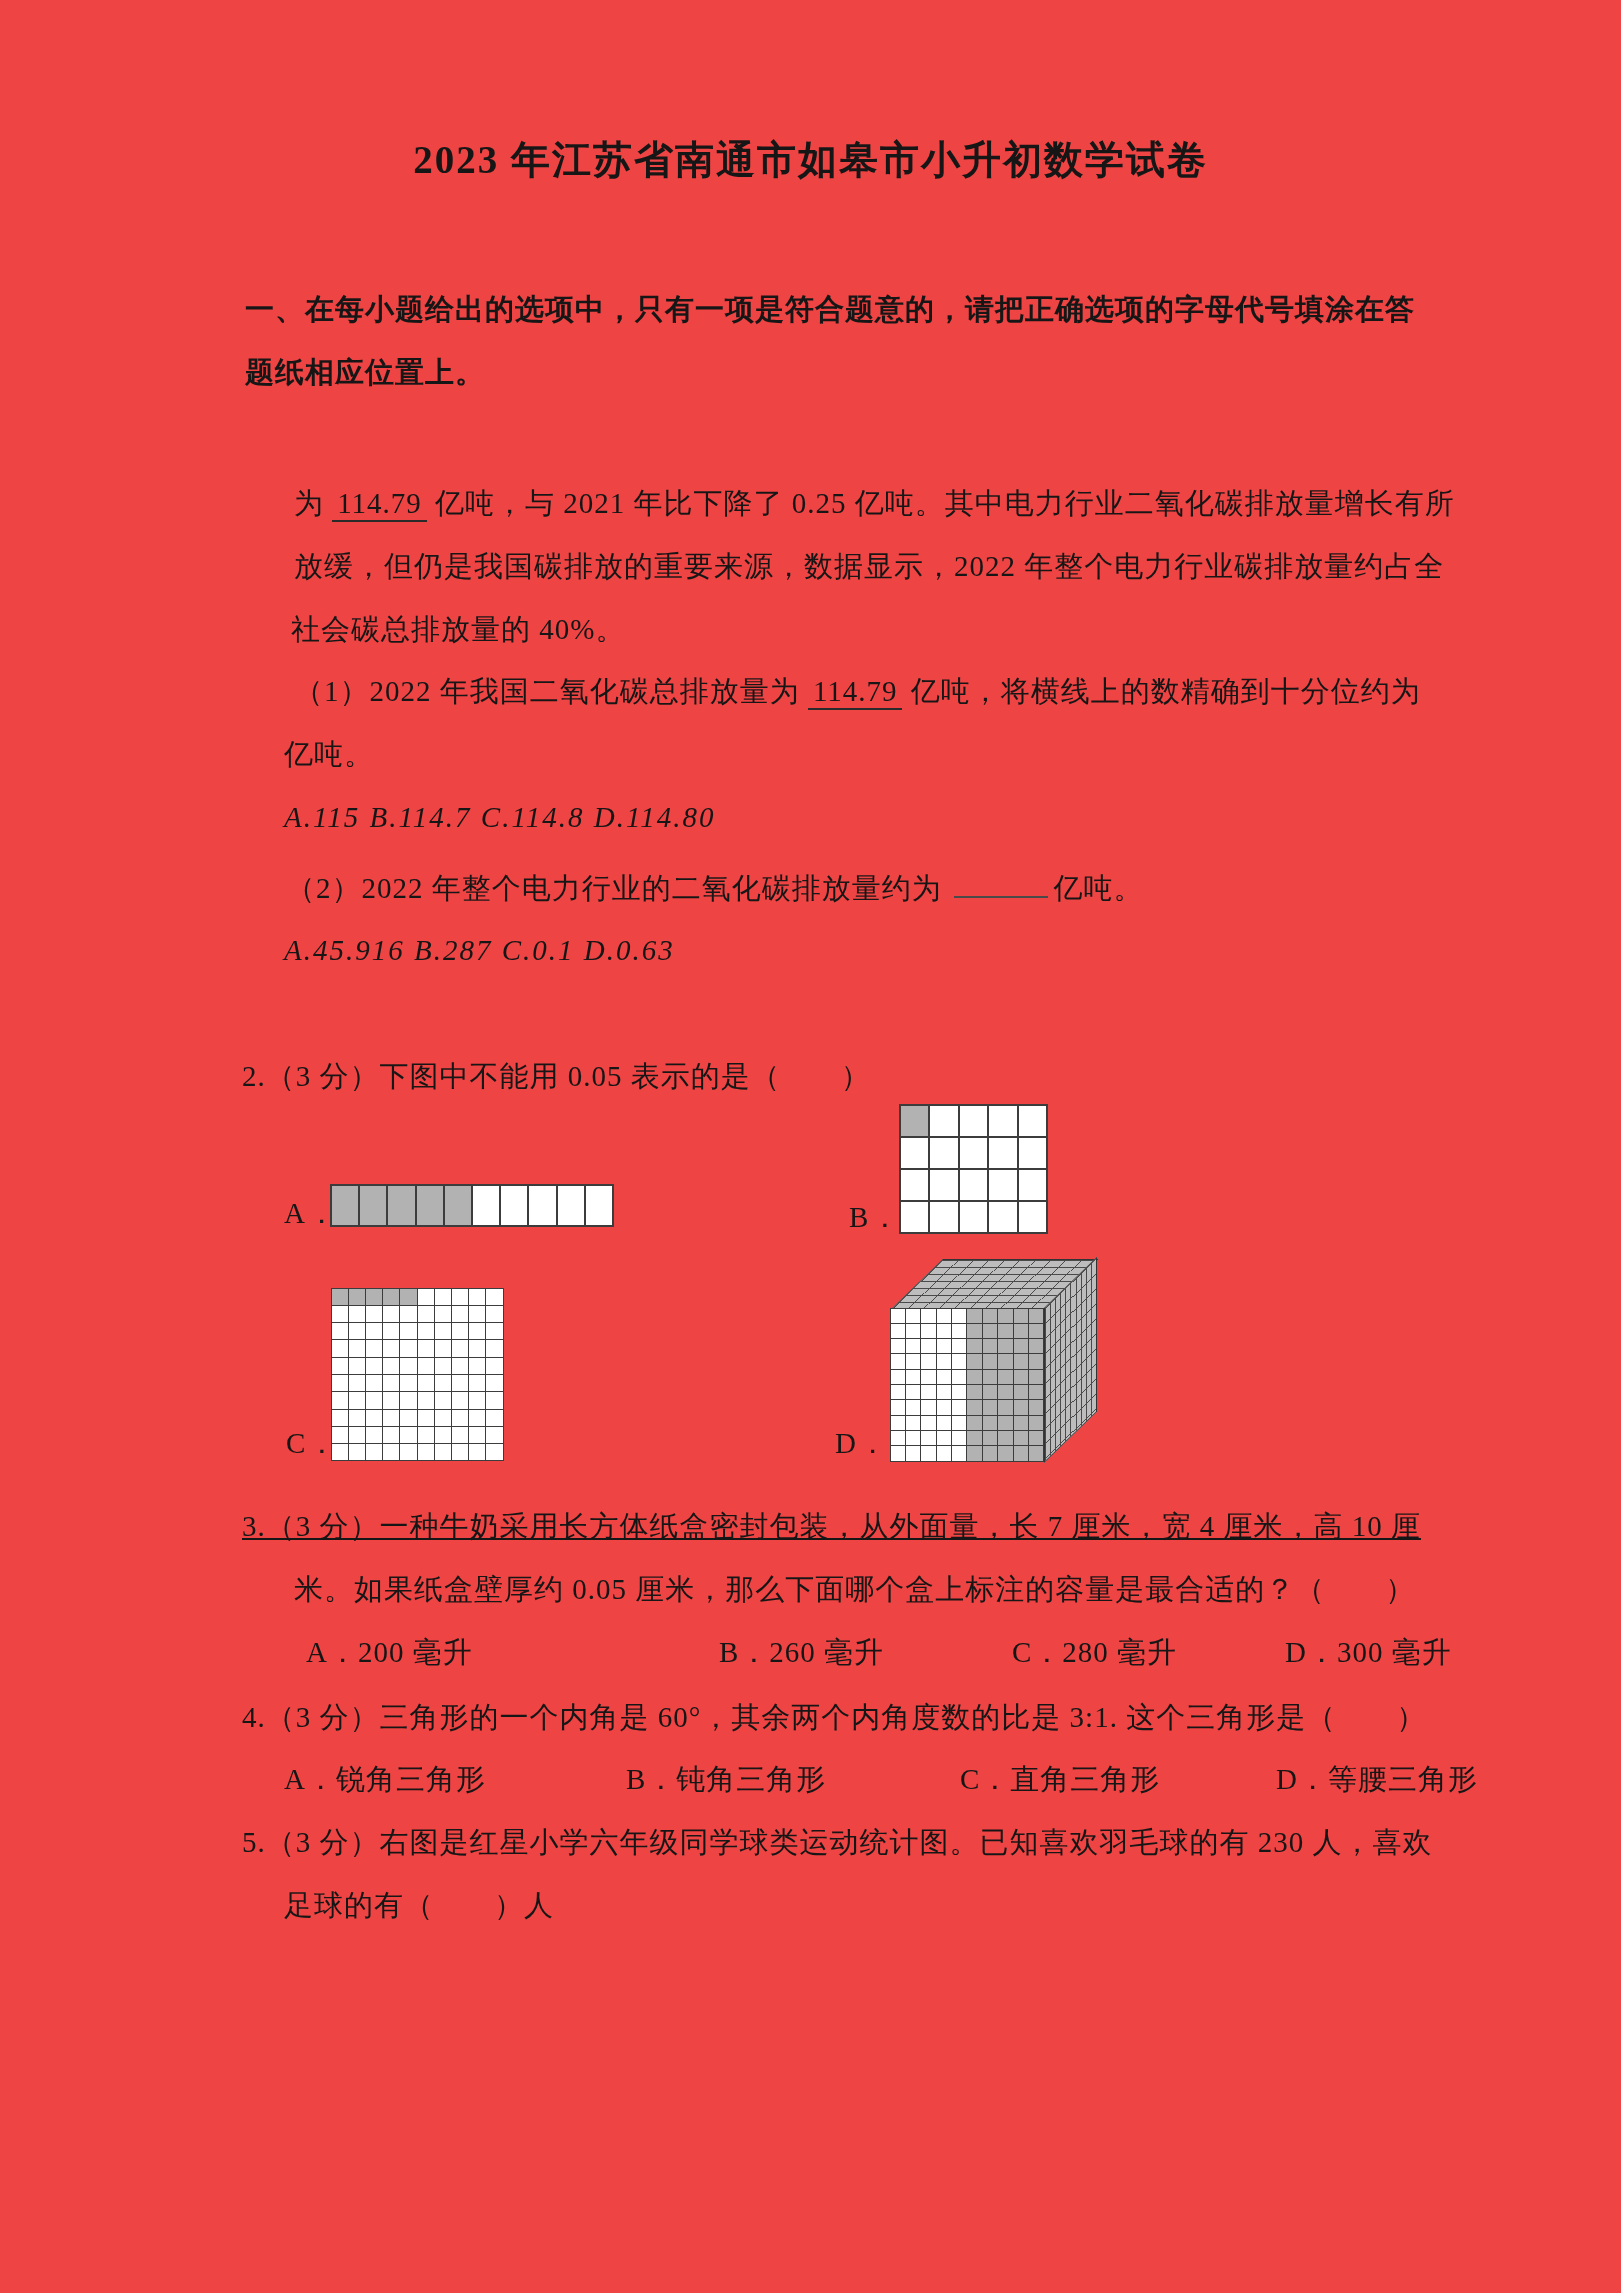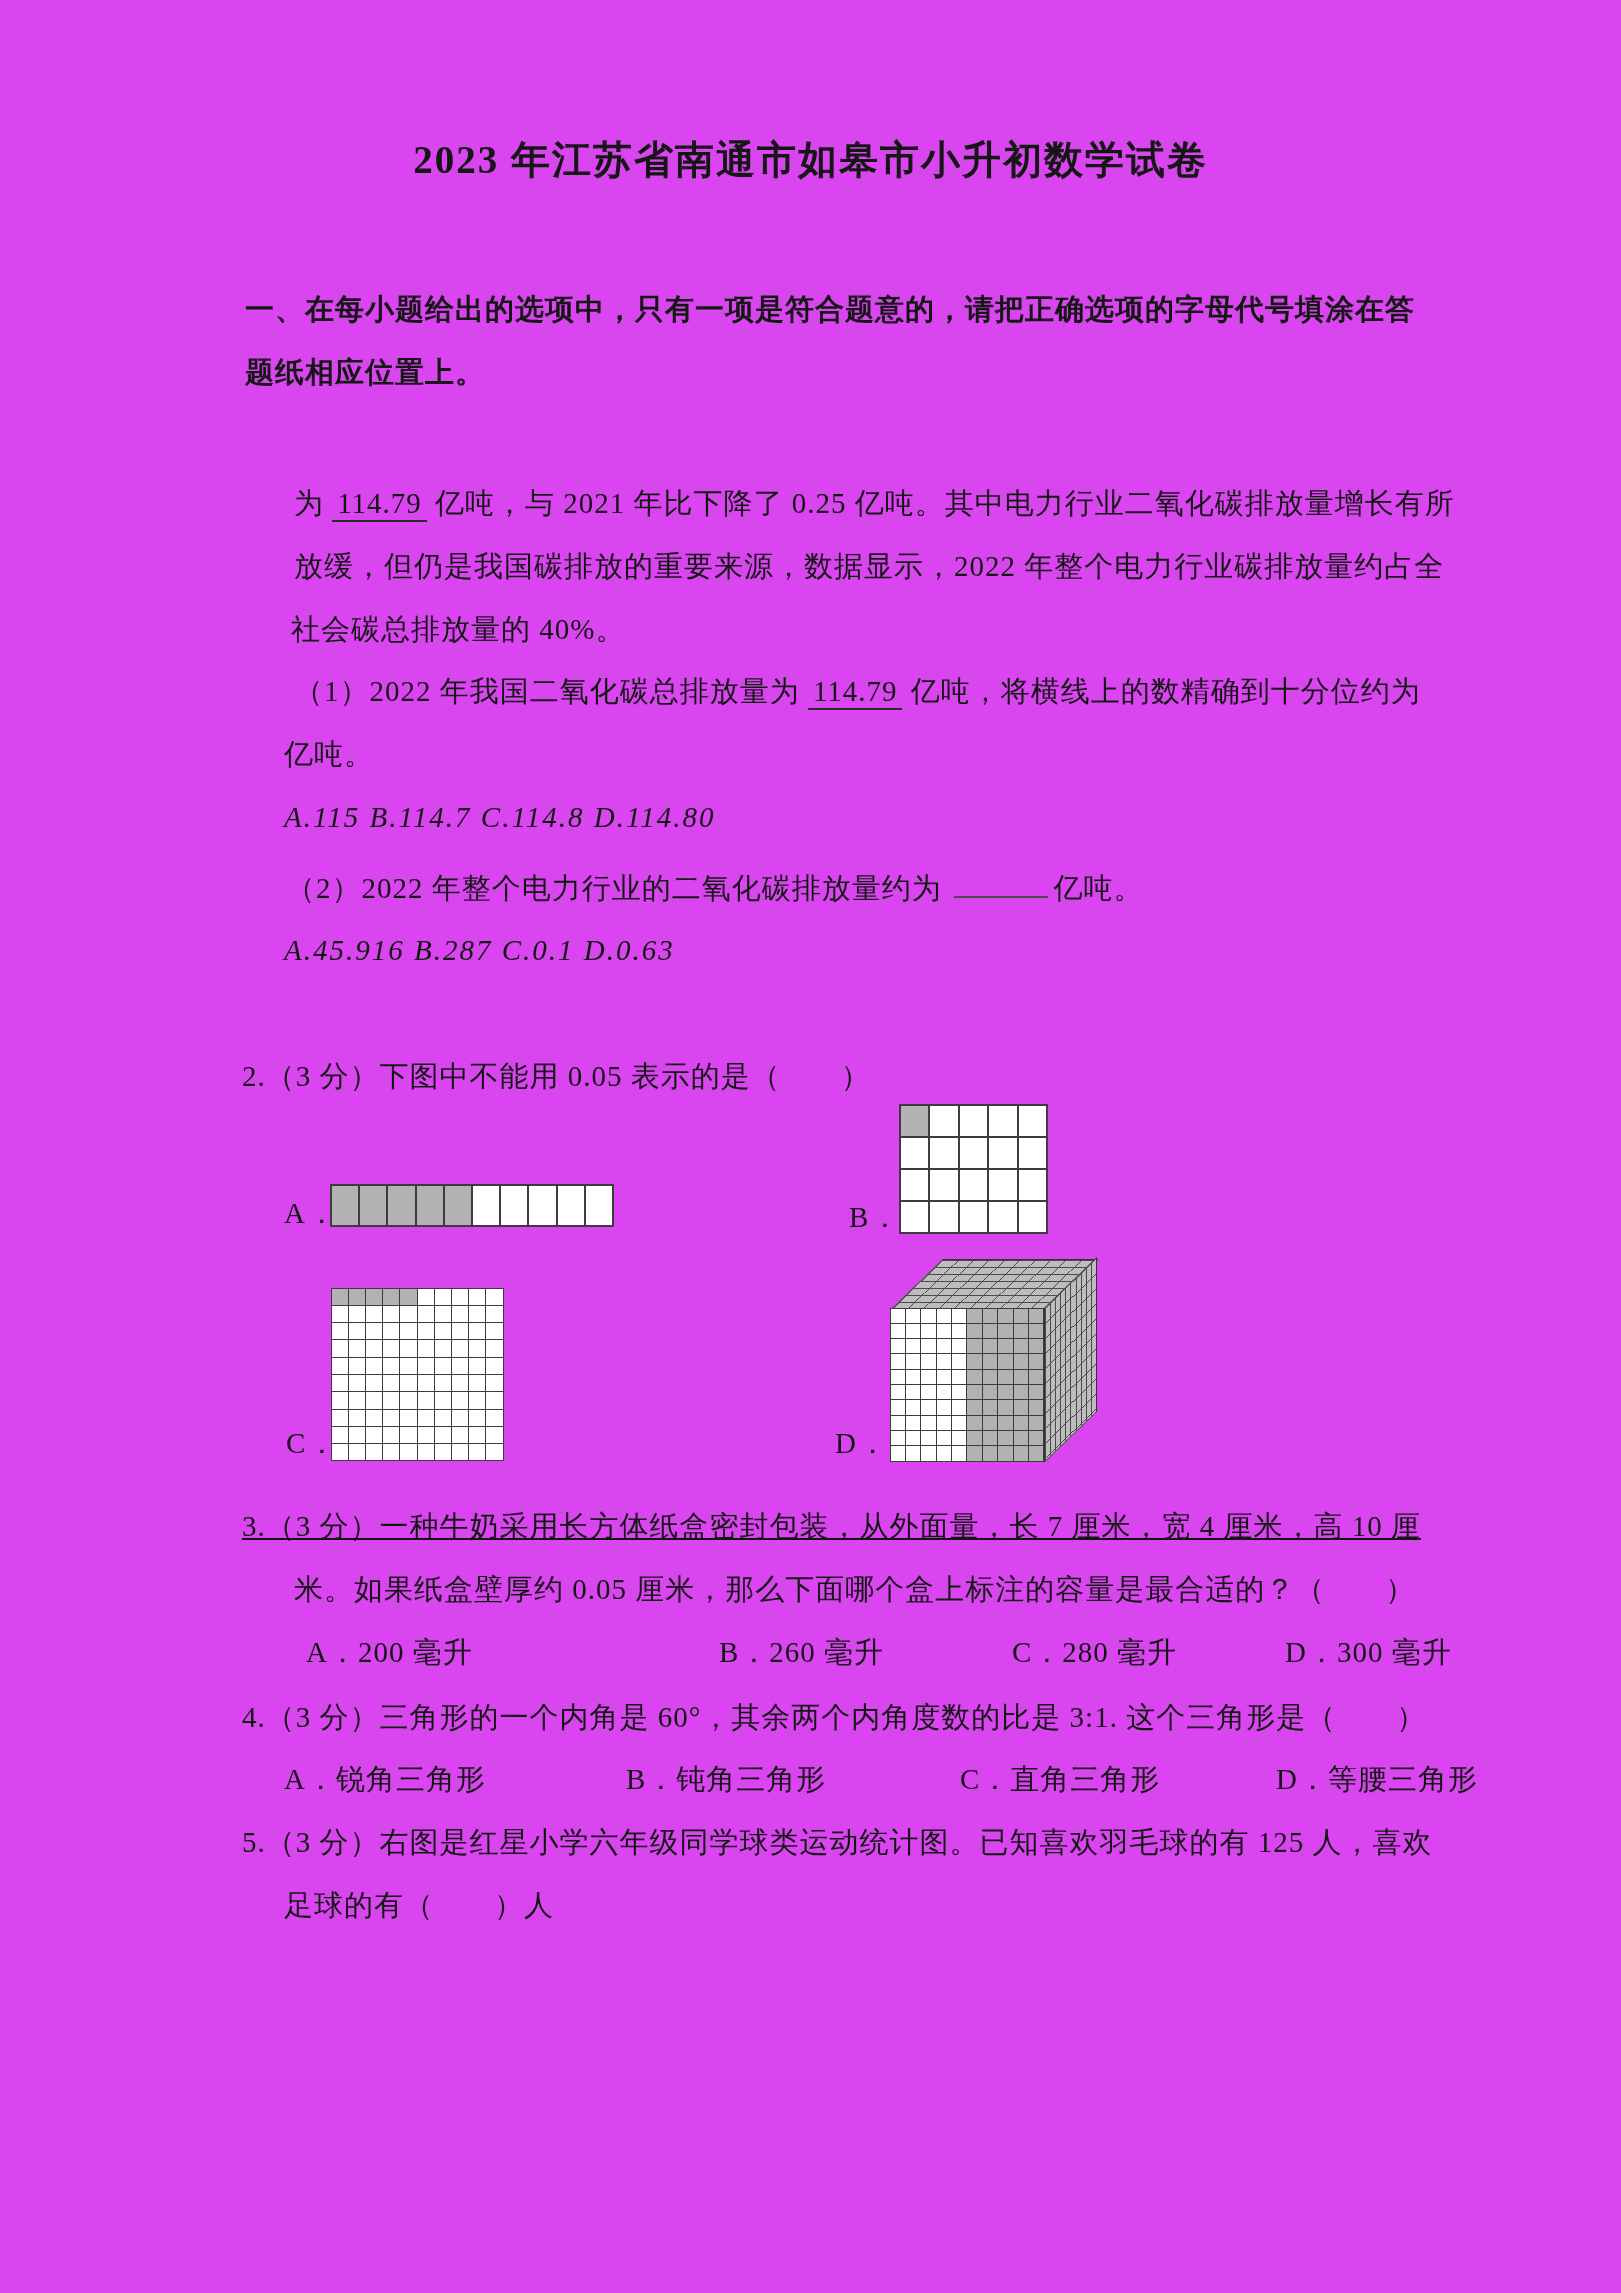"2023 年江苏省南通市如皋市小升初数学试卷" .page { background: #d946ef -> #ef4444 }
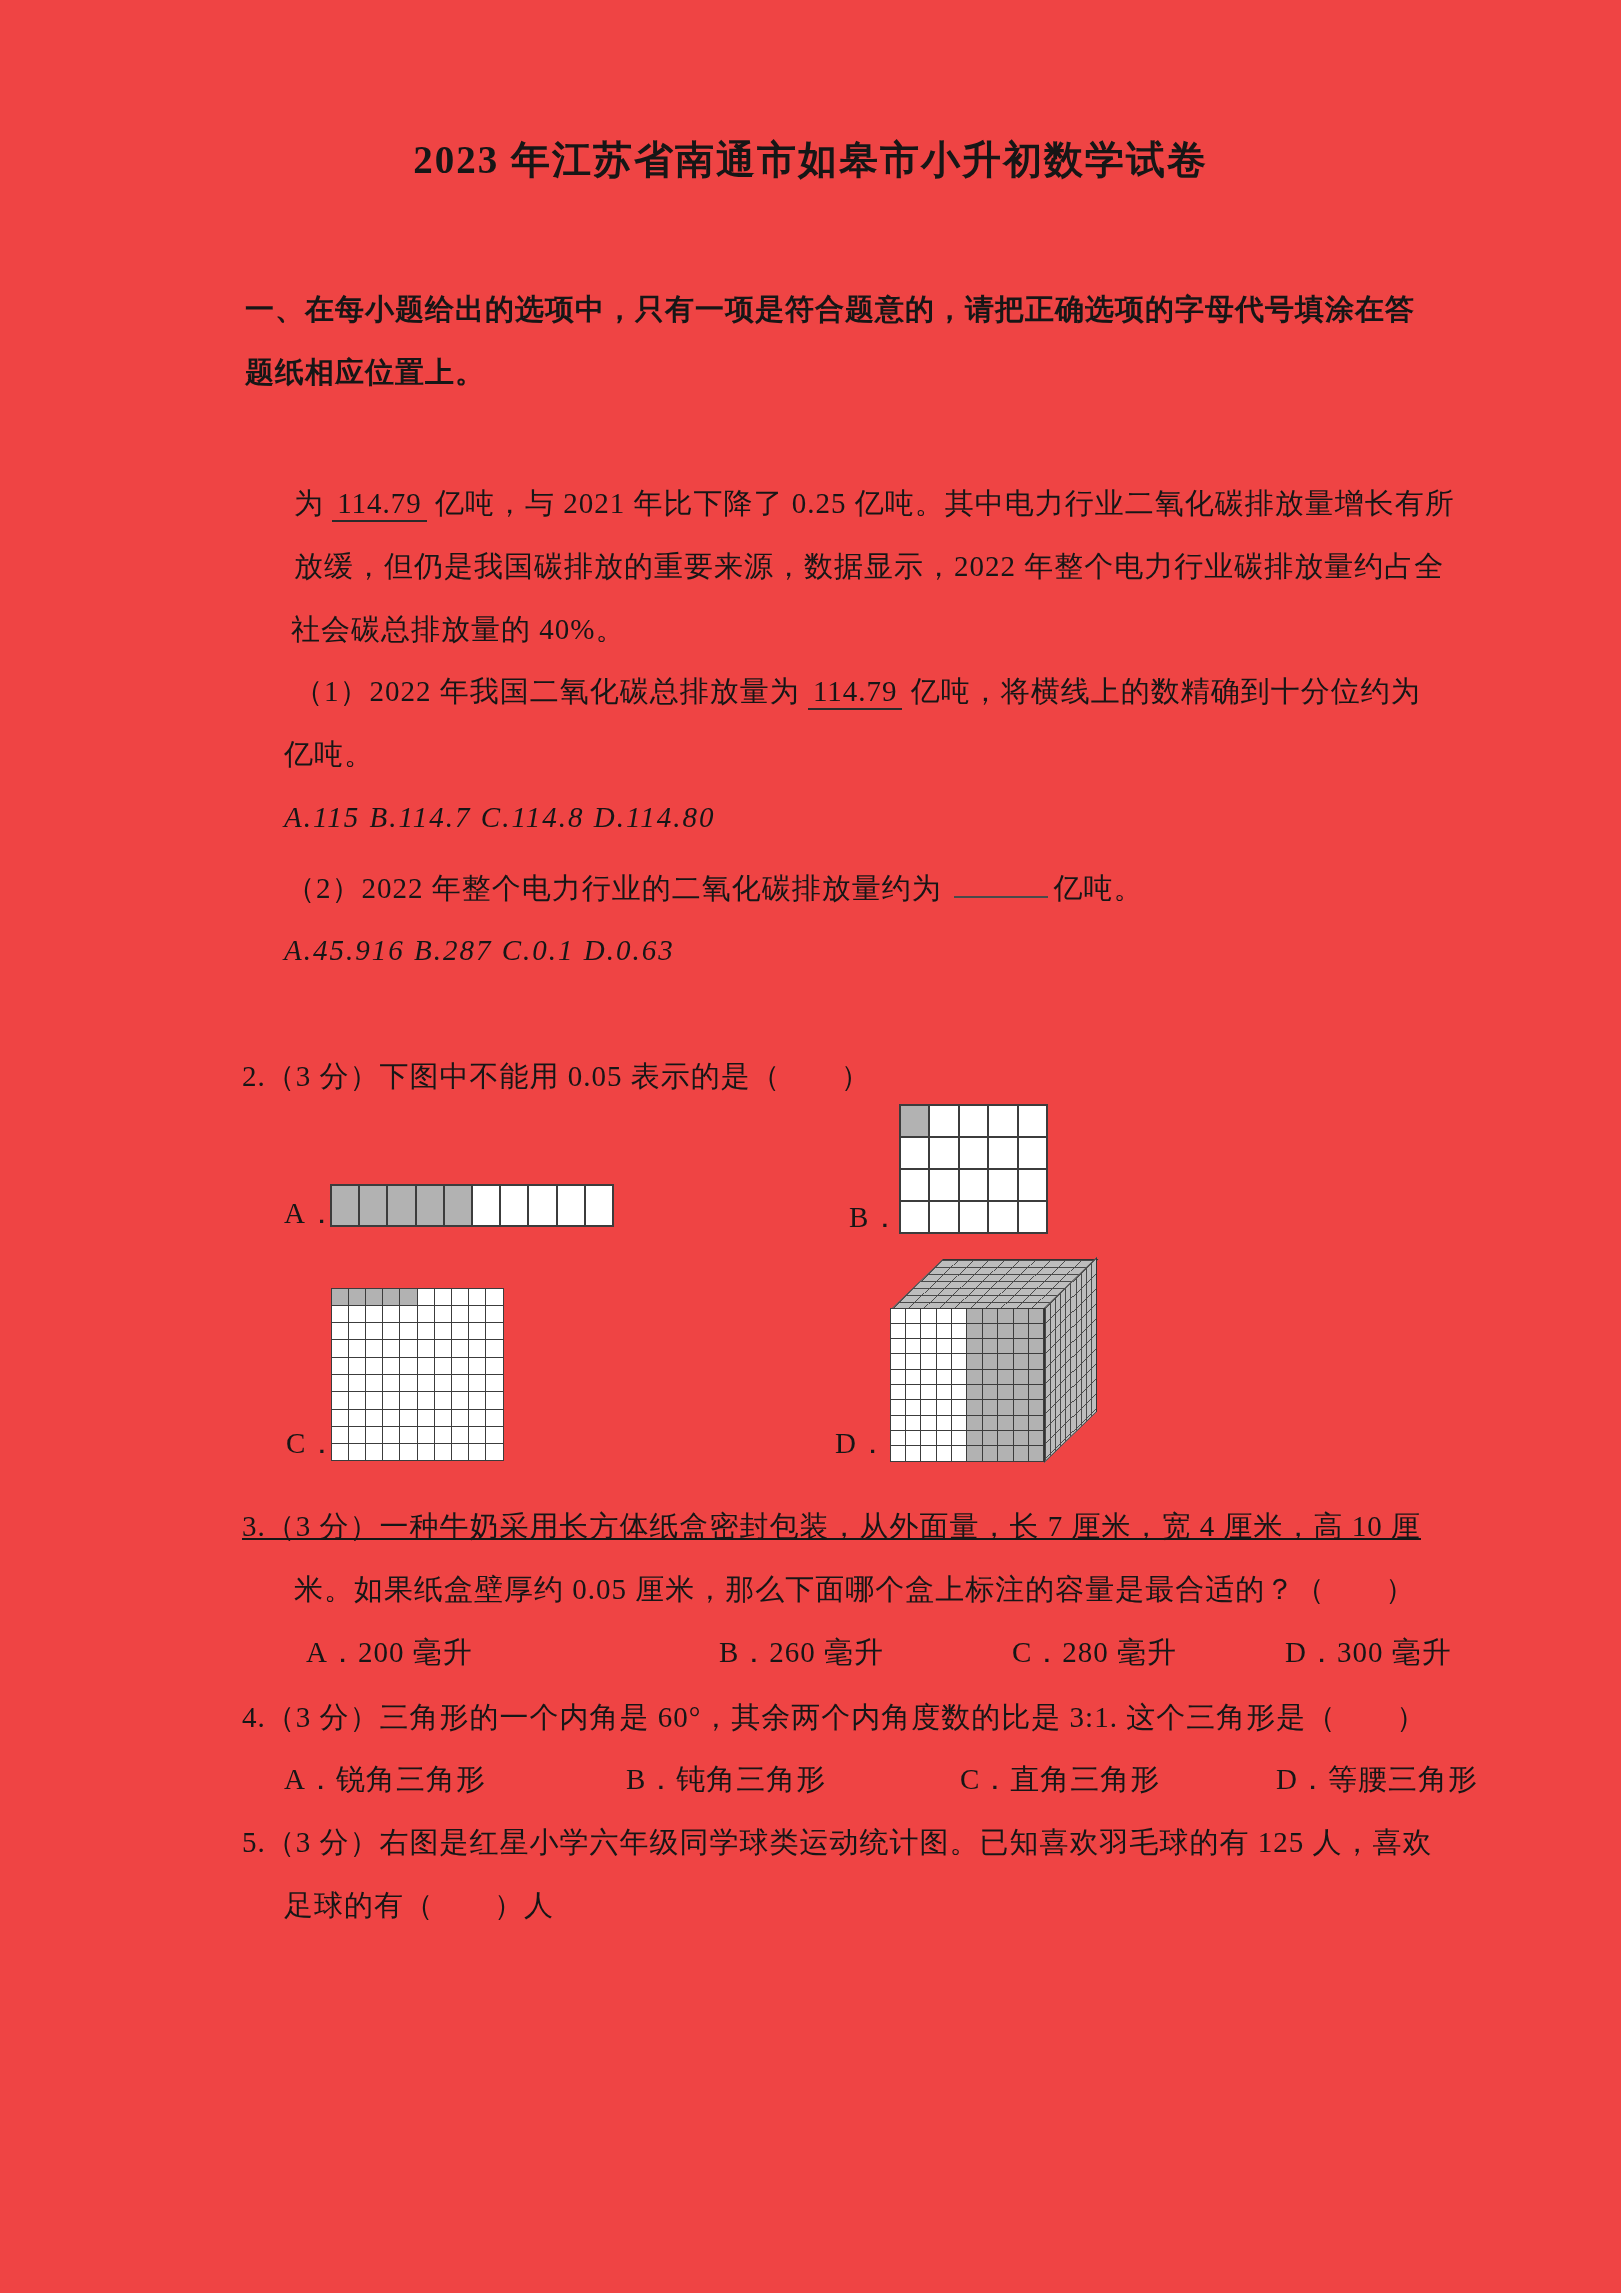"5.（3 分）右图是红星小学六年级同学球类运动统计图。已知喜欢羽毛球的有 125" div.ln { text: 125 -> 230 }
